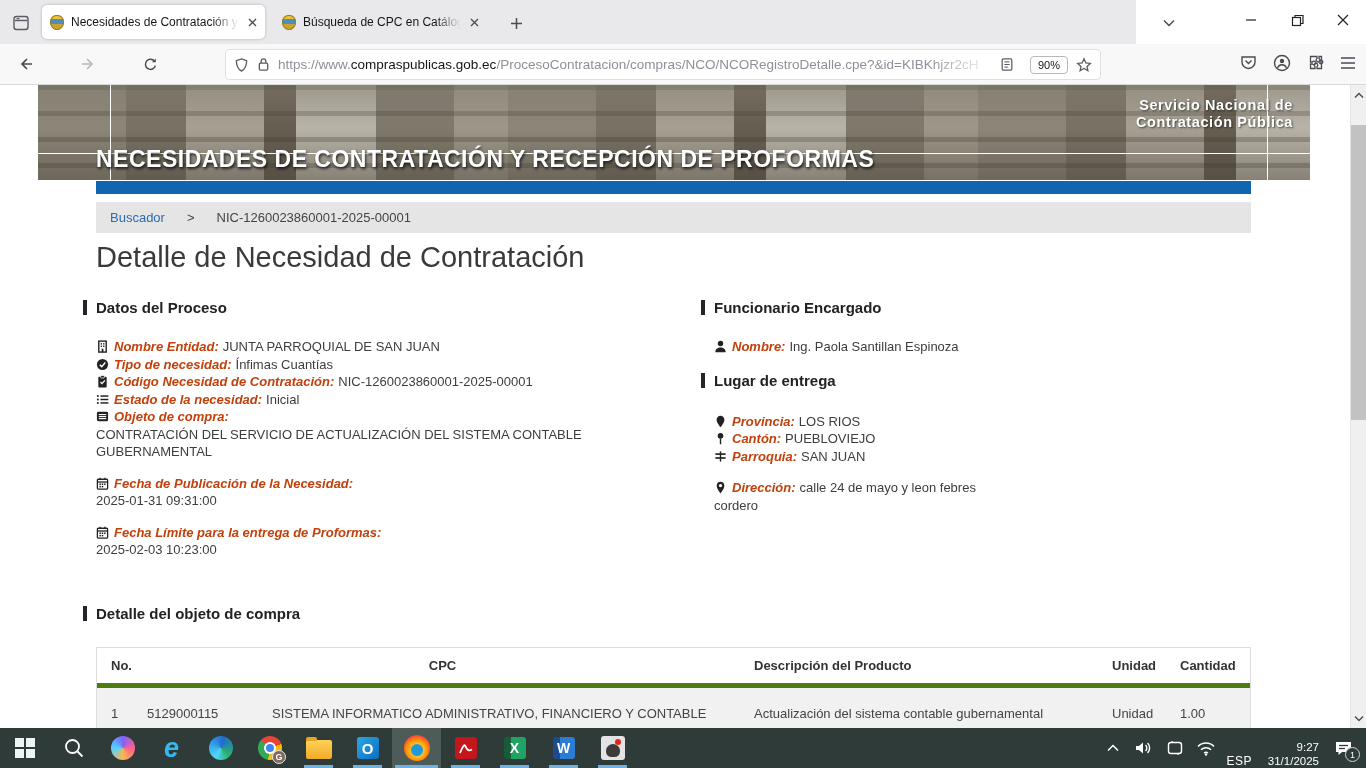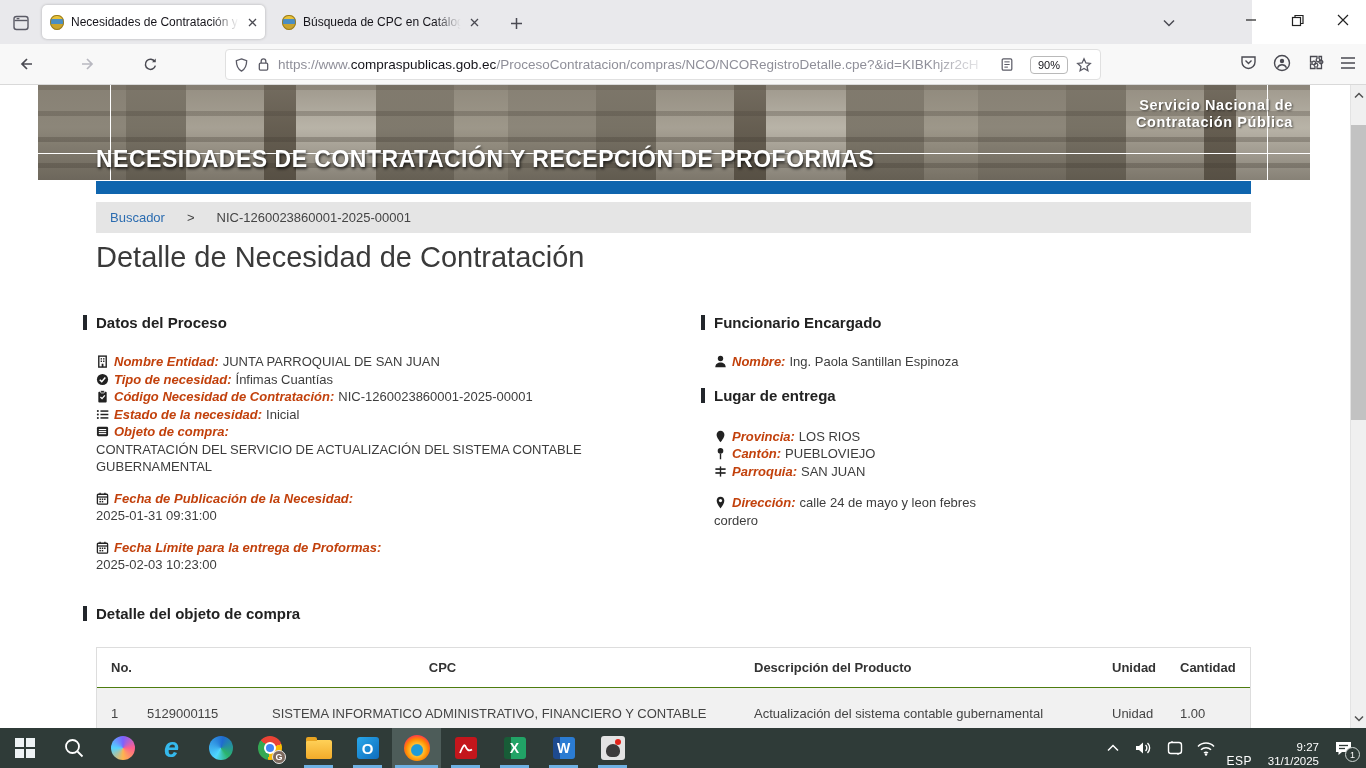"Necesidades de Contratación y" .titlebar { width: 1252px -> 1136px }
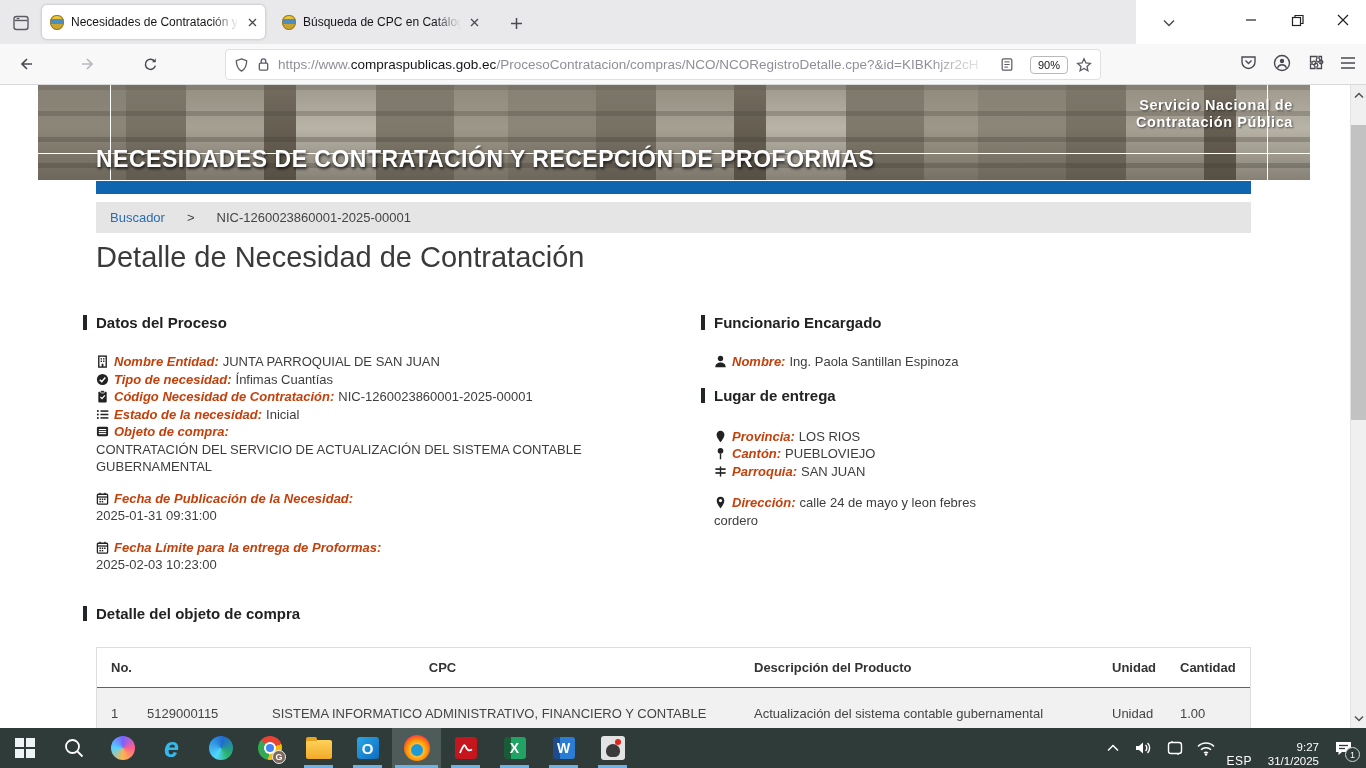"Datos del Proceso" .col { top: 229px -> 214px }
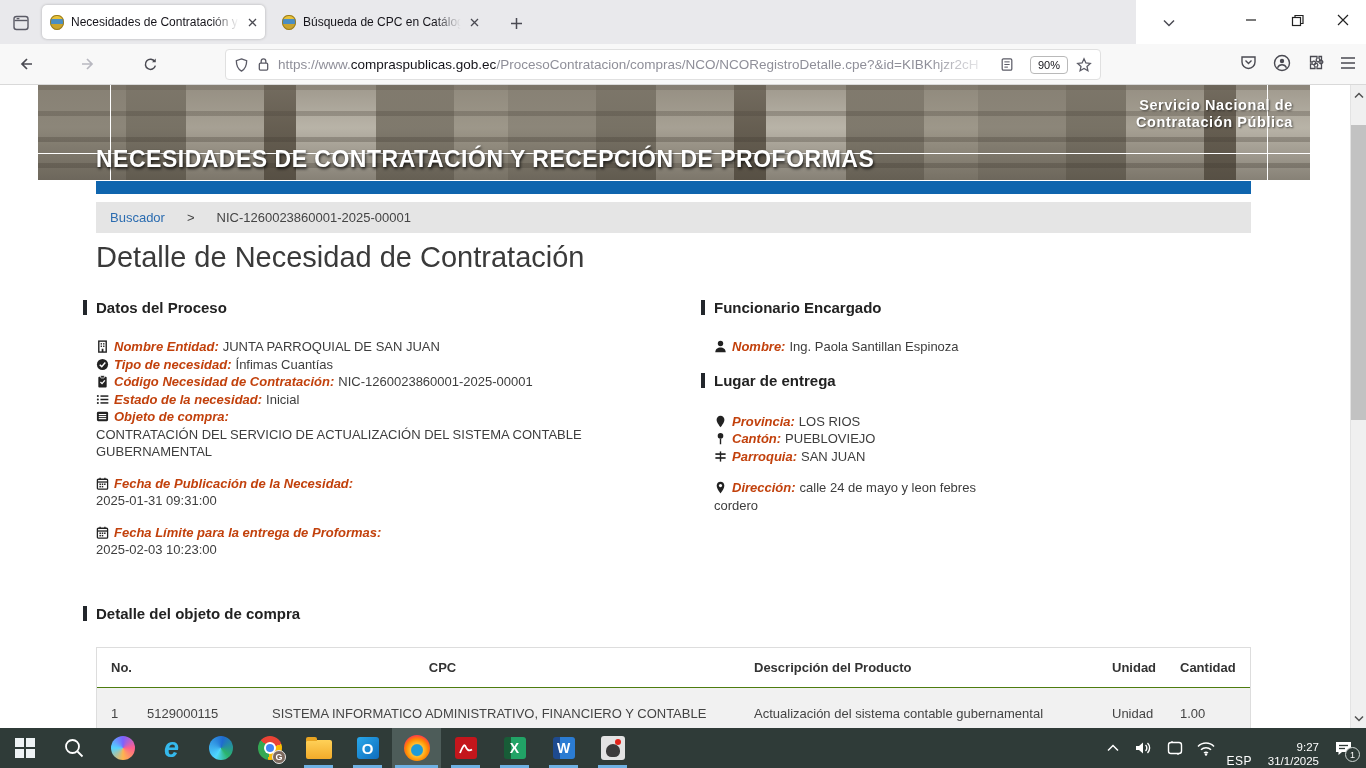"No." .trow.head { border-bottom: 1px solid #4d7c0f -> 5px solid #4d7c0f }
